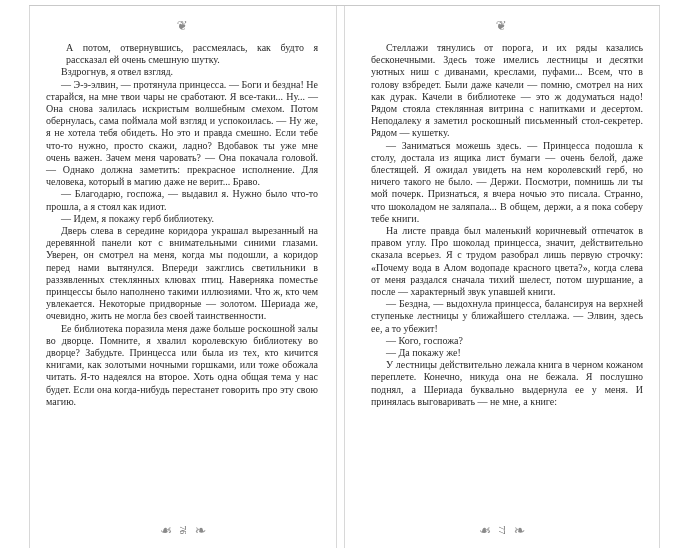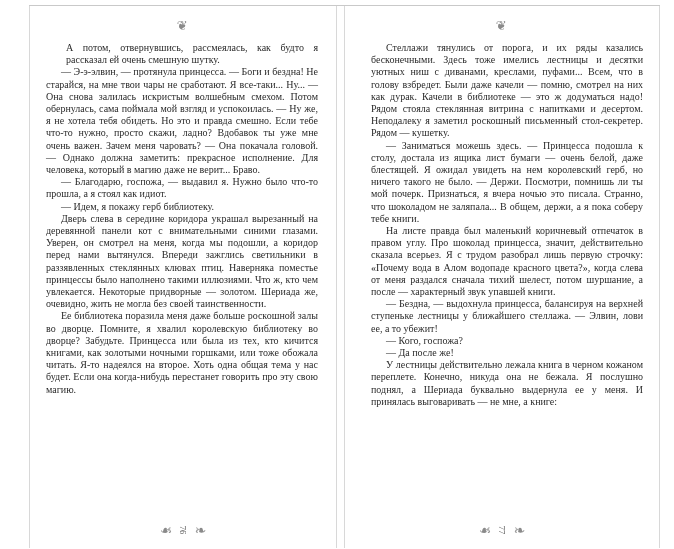"Вздрогнув, я отвел взгляд." p.para { html: none -> <p>Вздрогнув, я отвел взгляд.</p> }
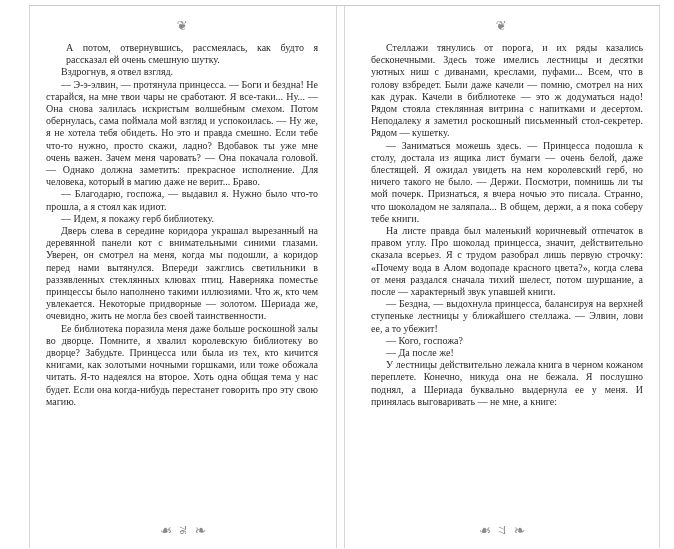"— Бездна, — выдохнула принцесса," p.para { text: лови -> здесь }
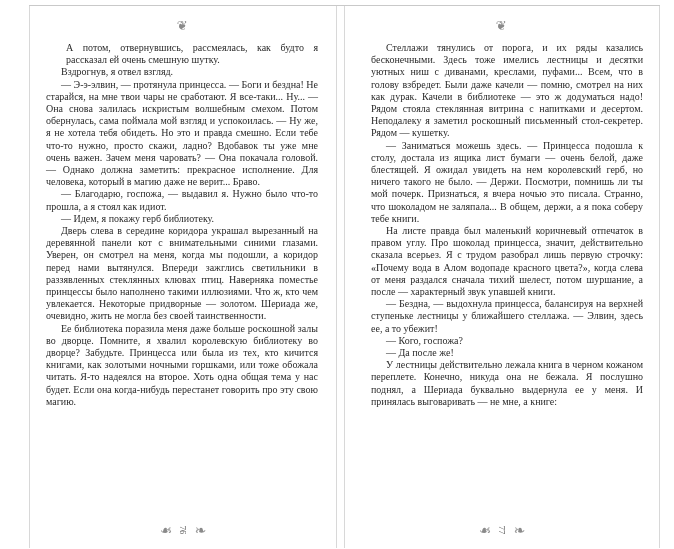"— Да после же!" p.para { text: после -> покажу }
